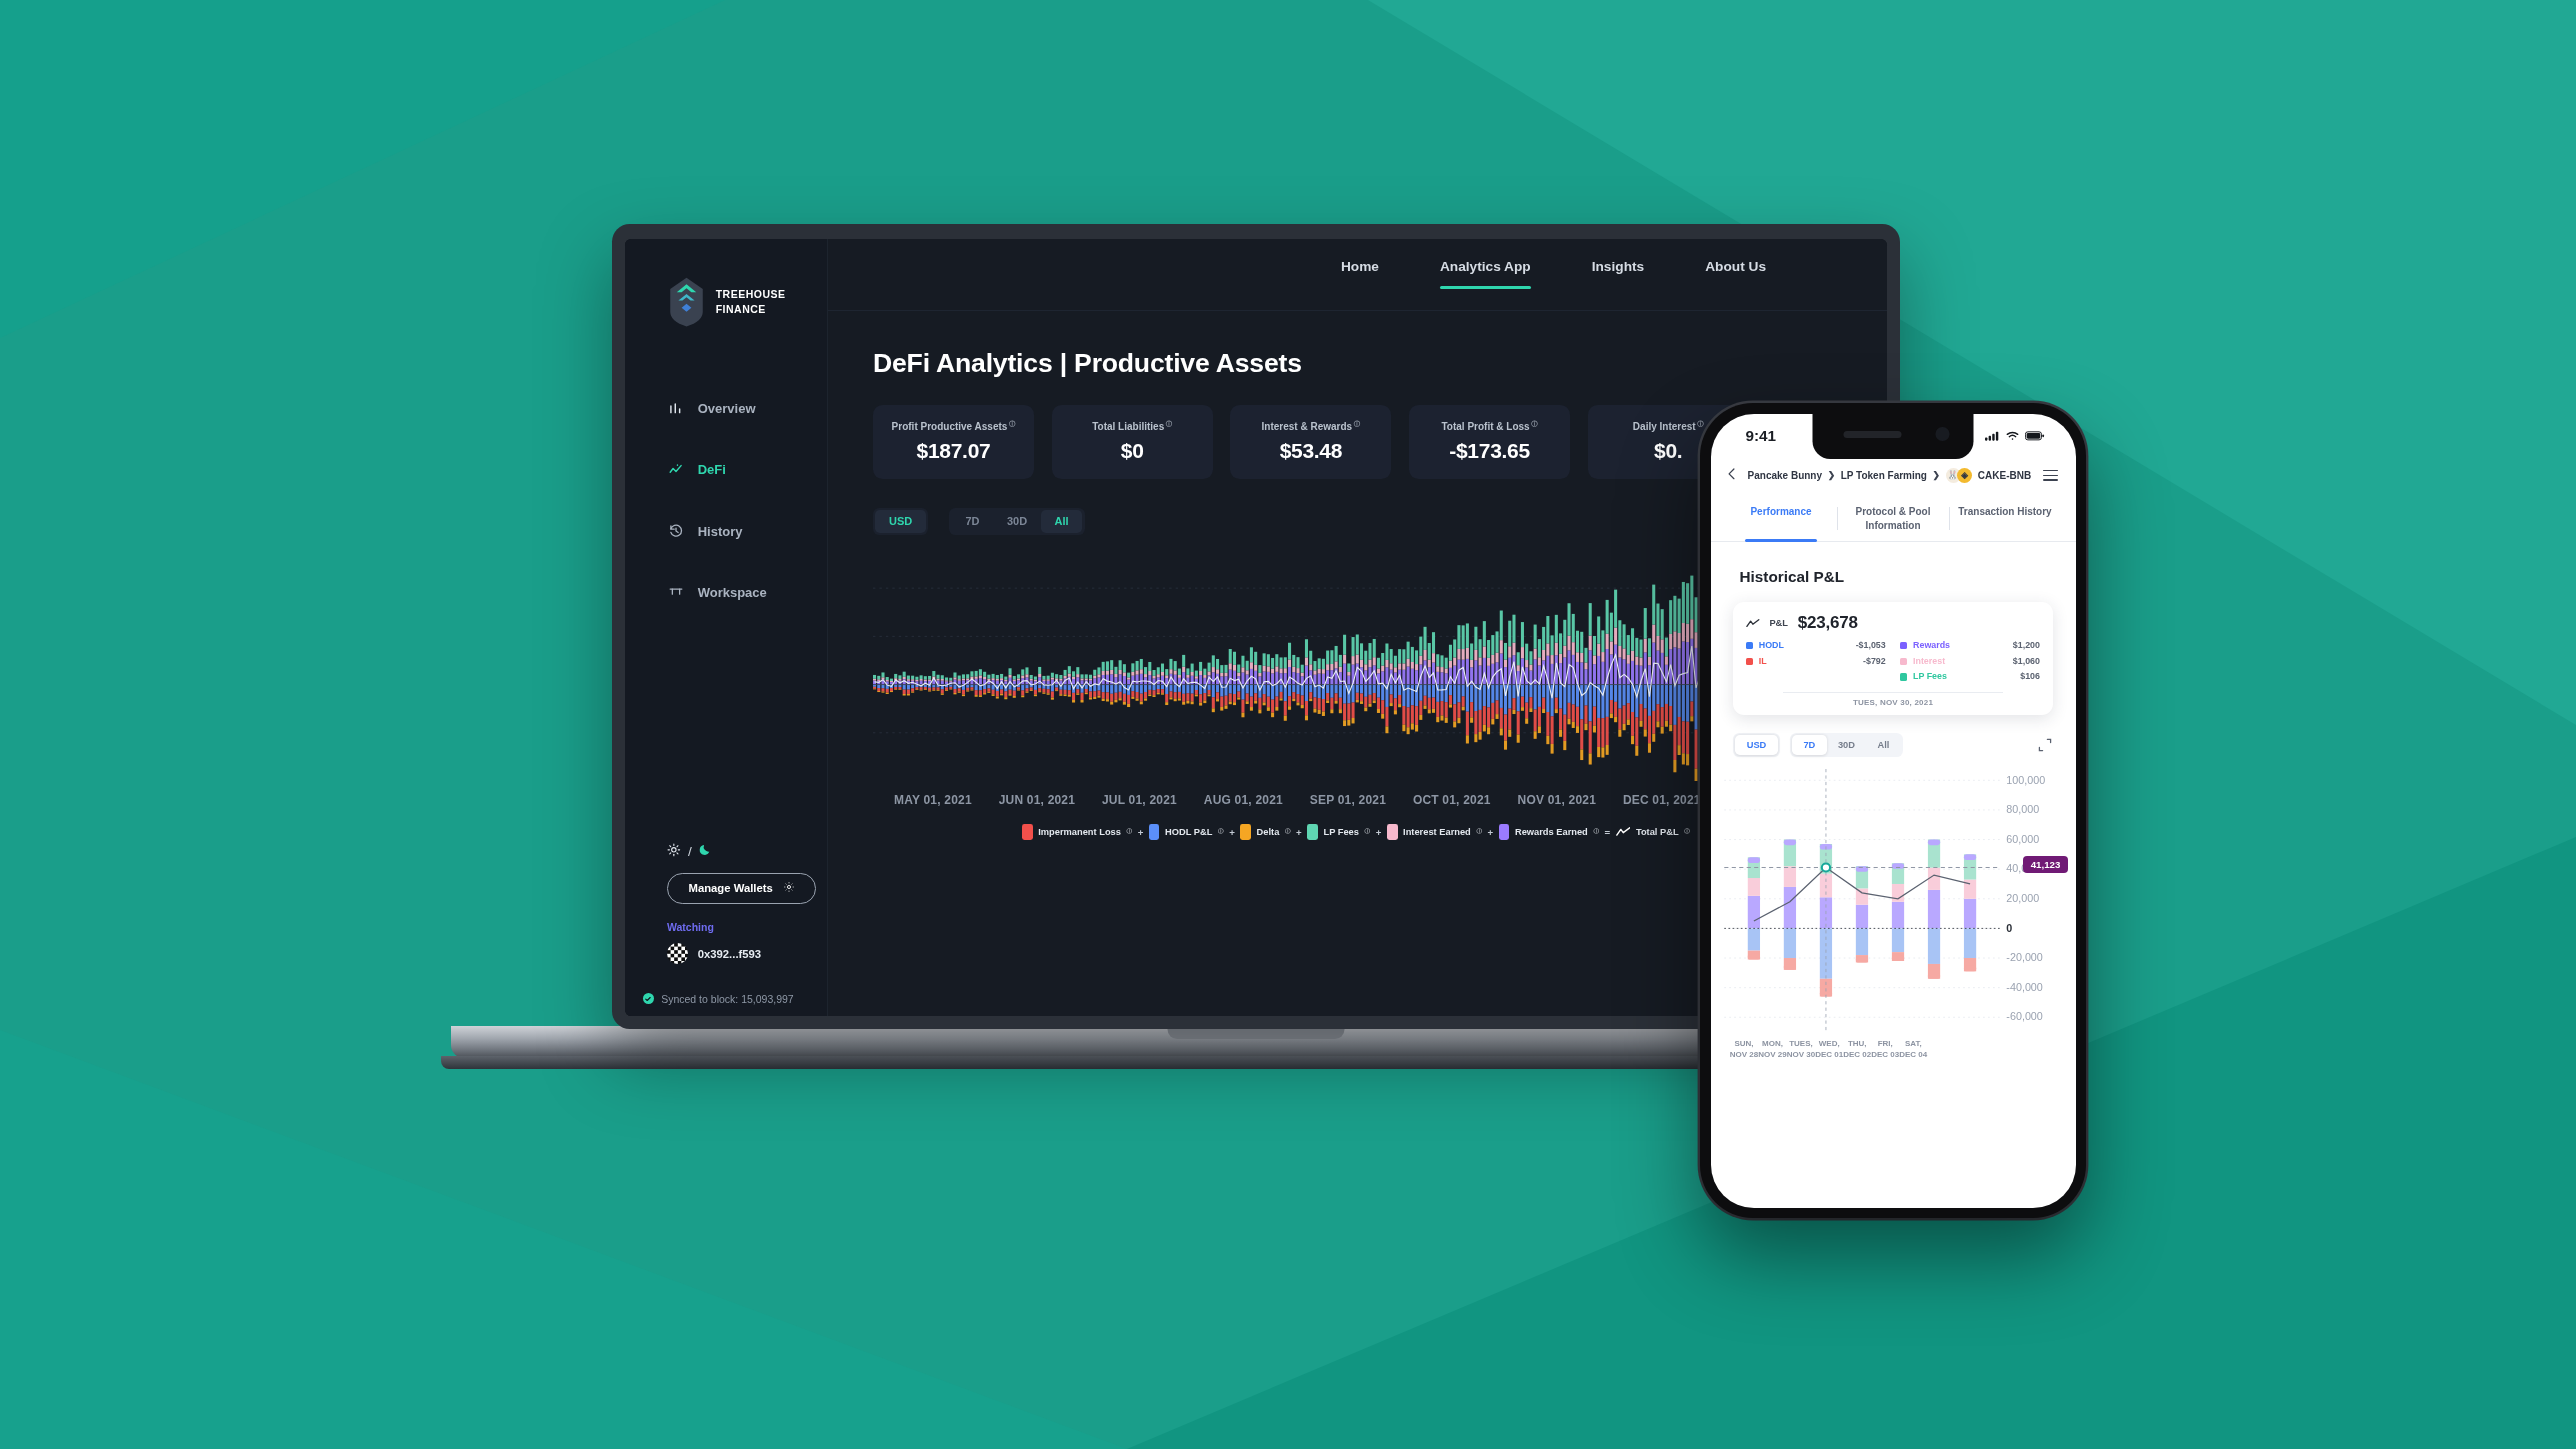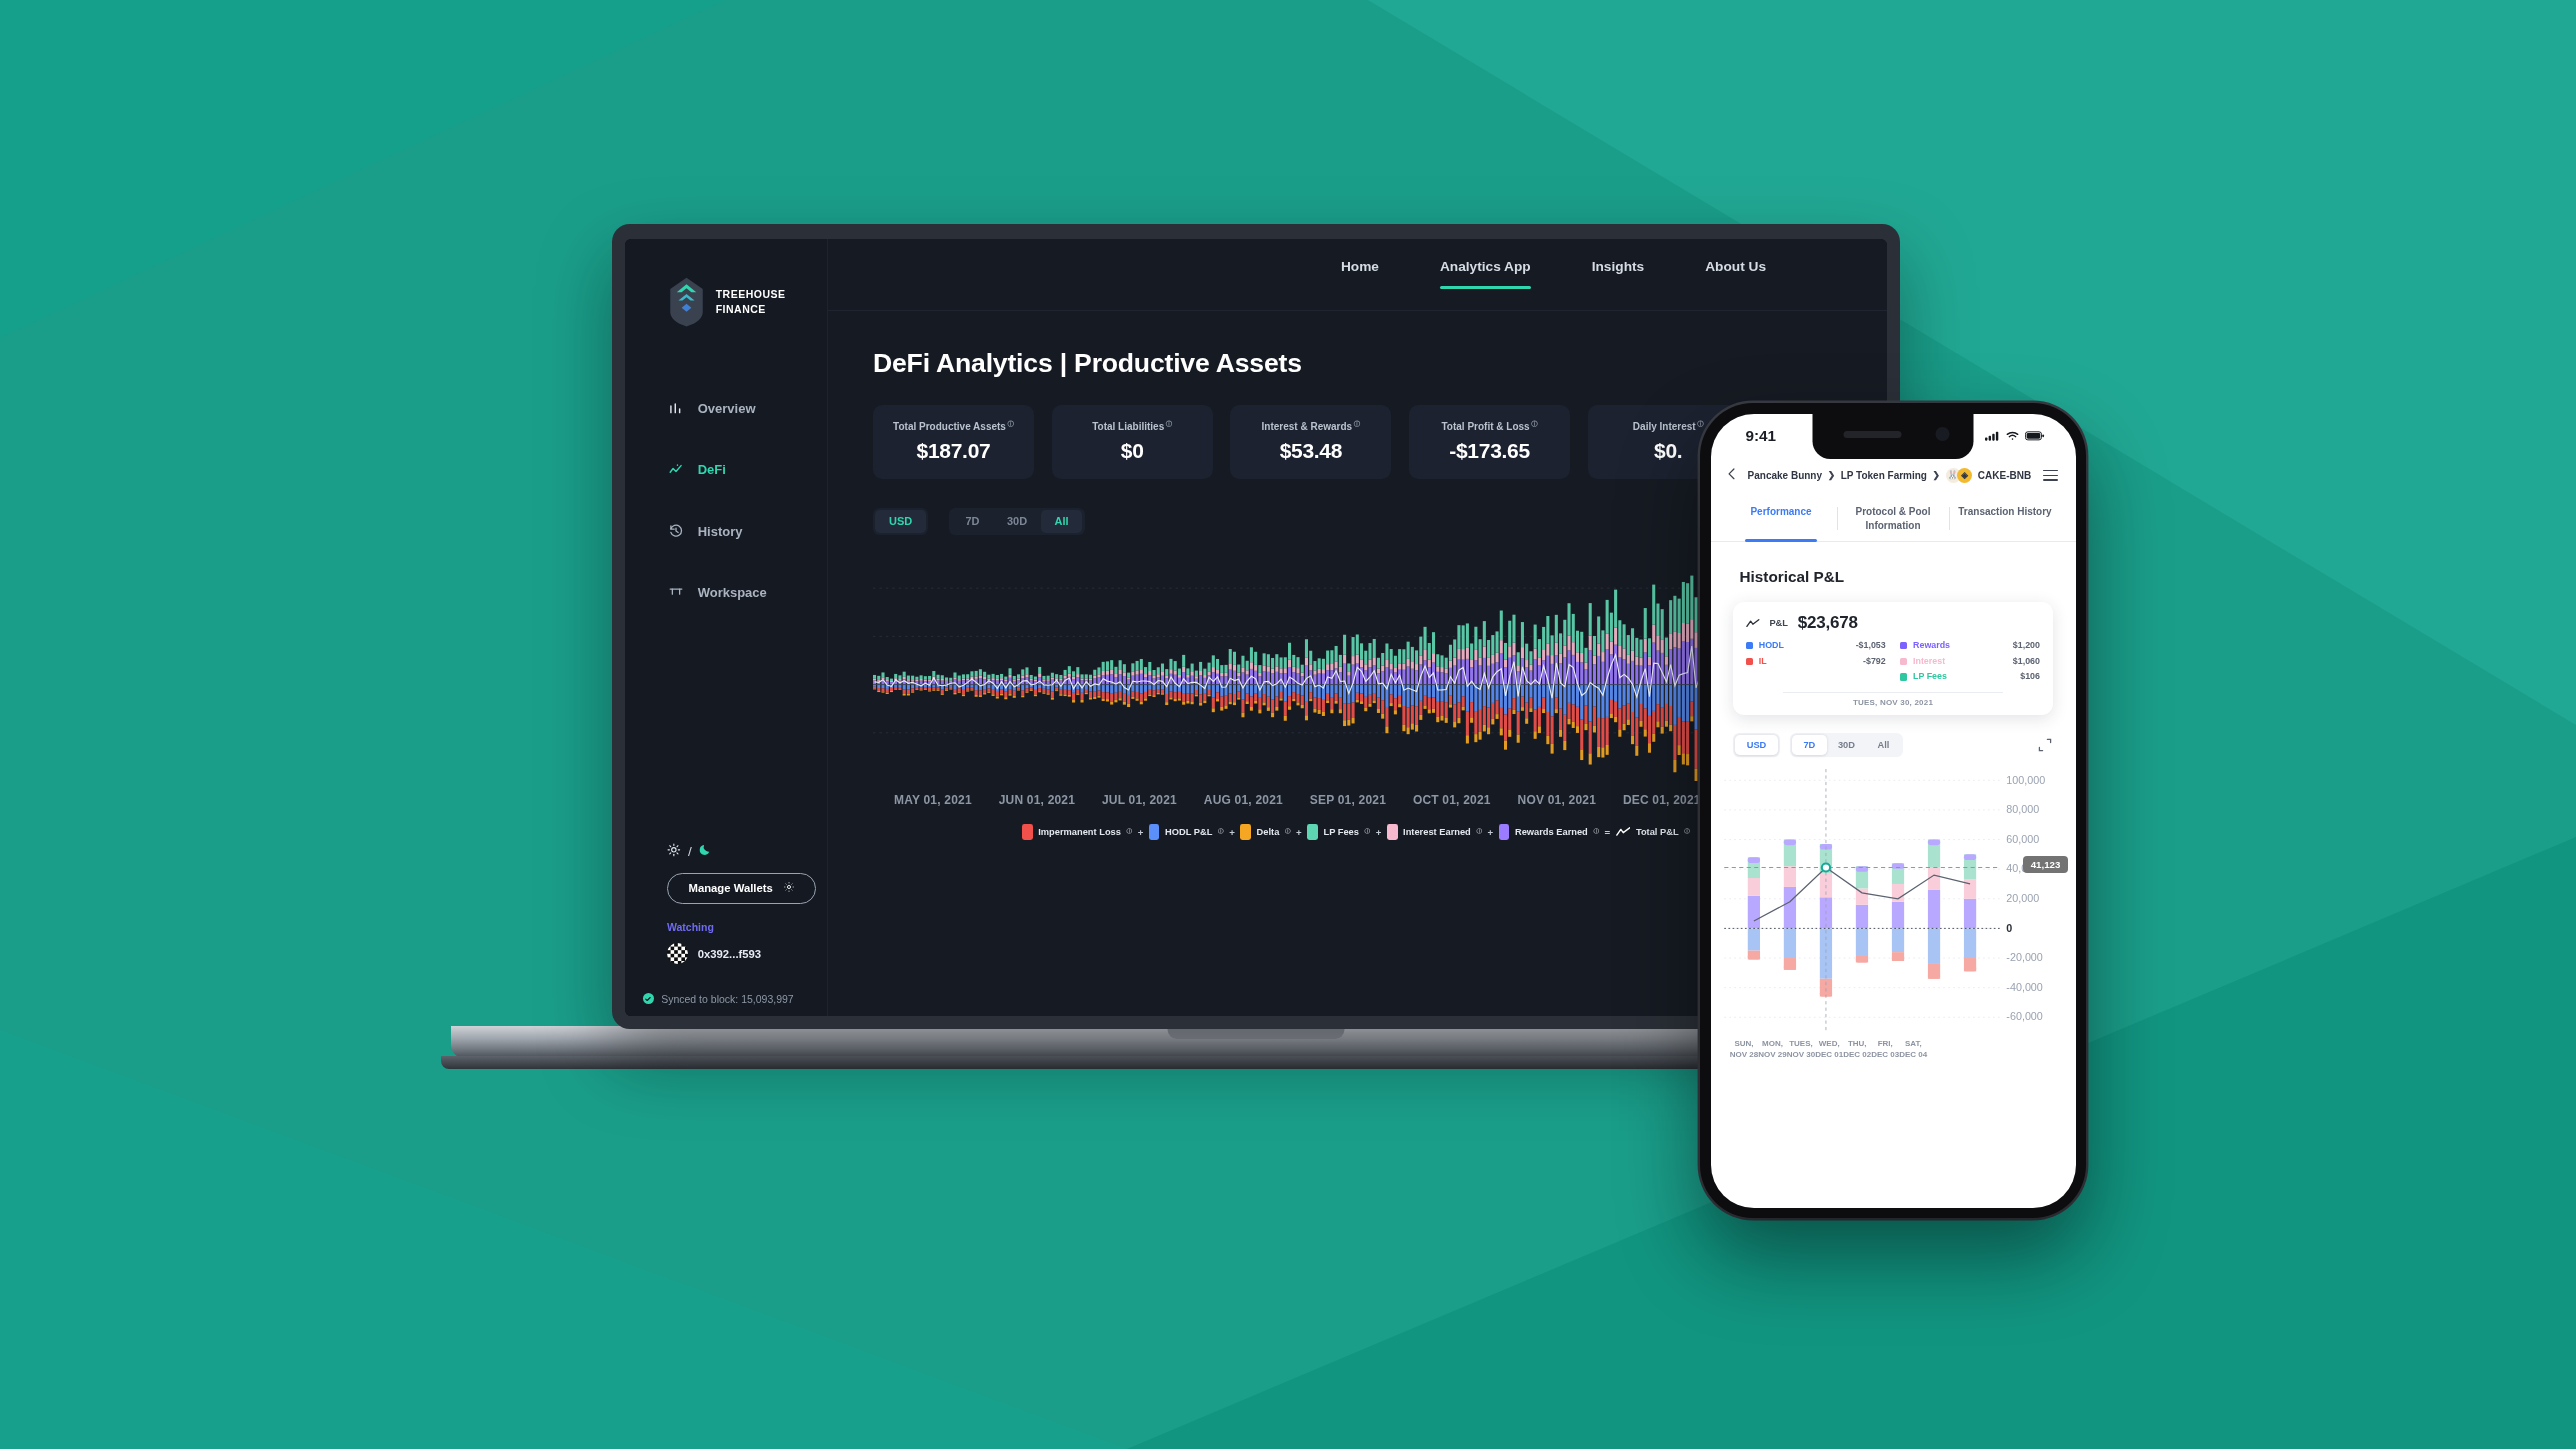"Total Productive Assets" span { text: Total -> Profit }
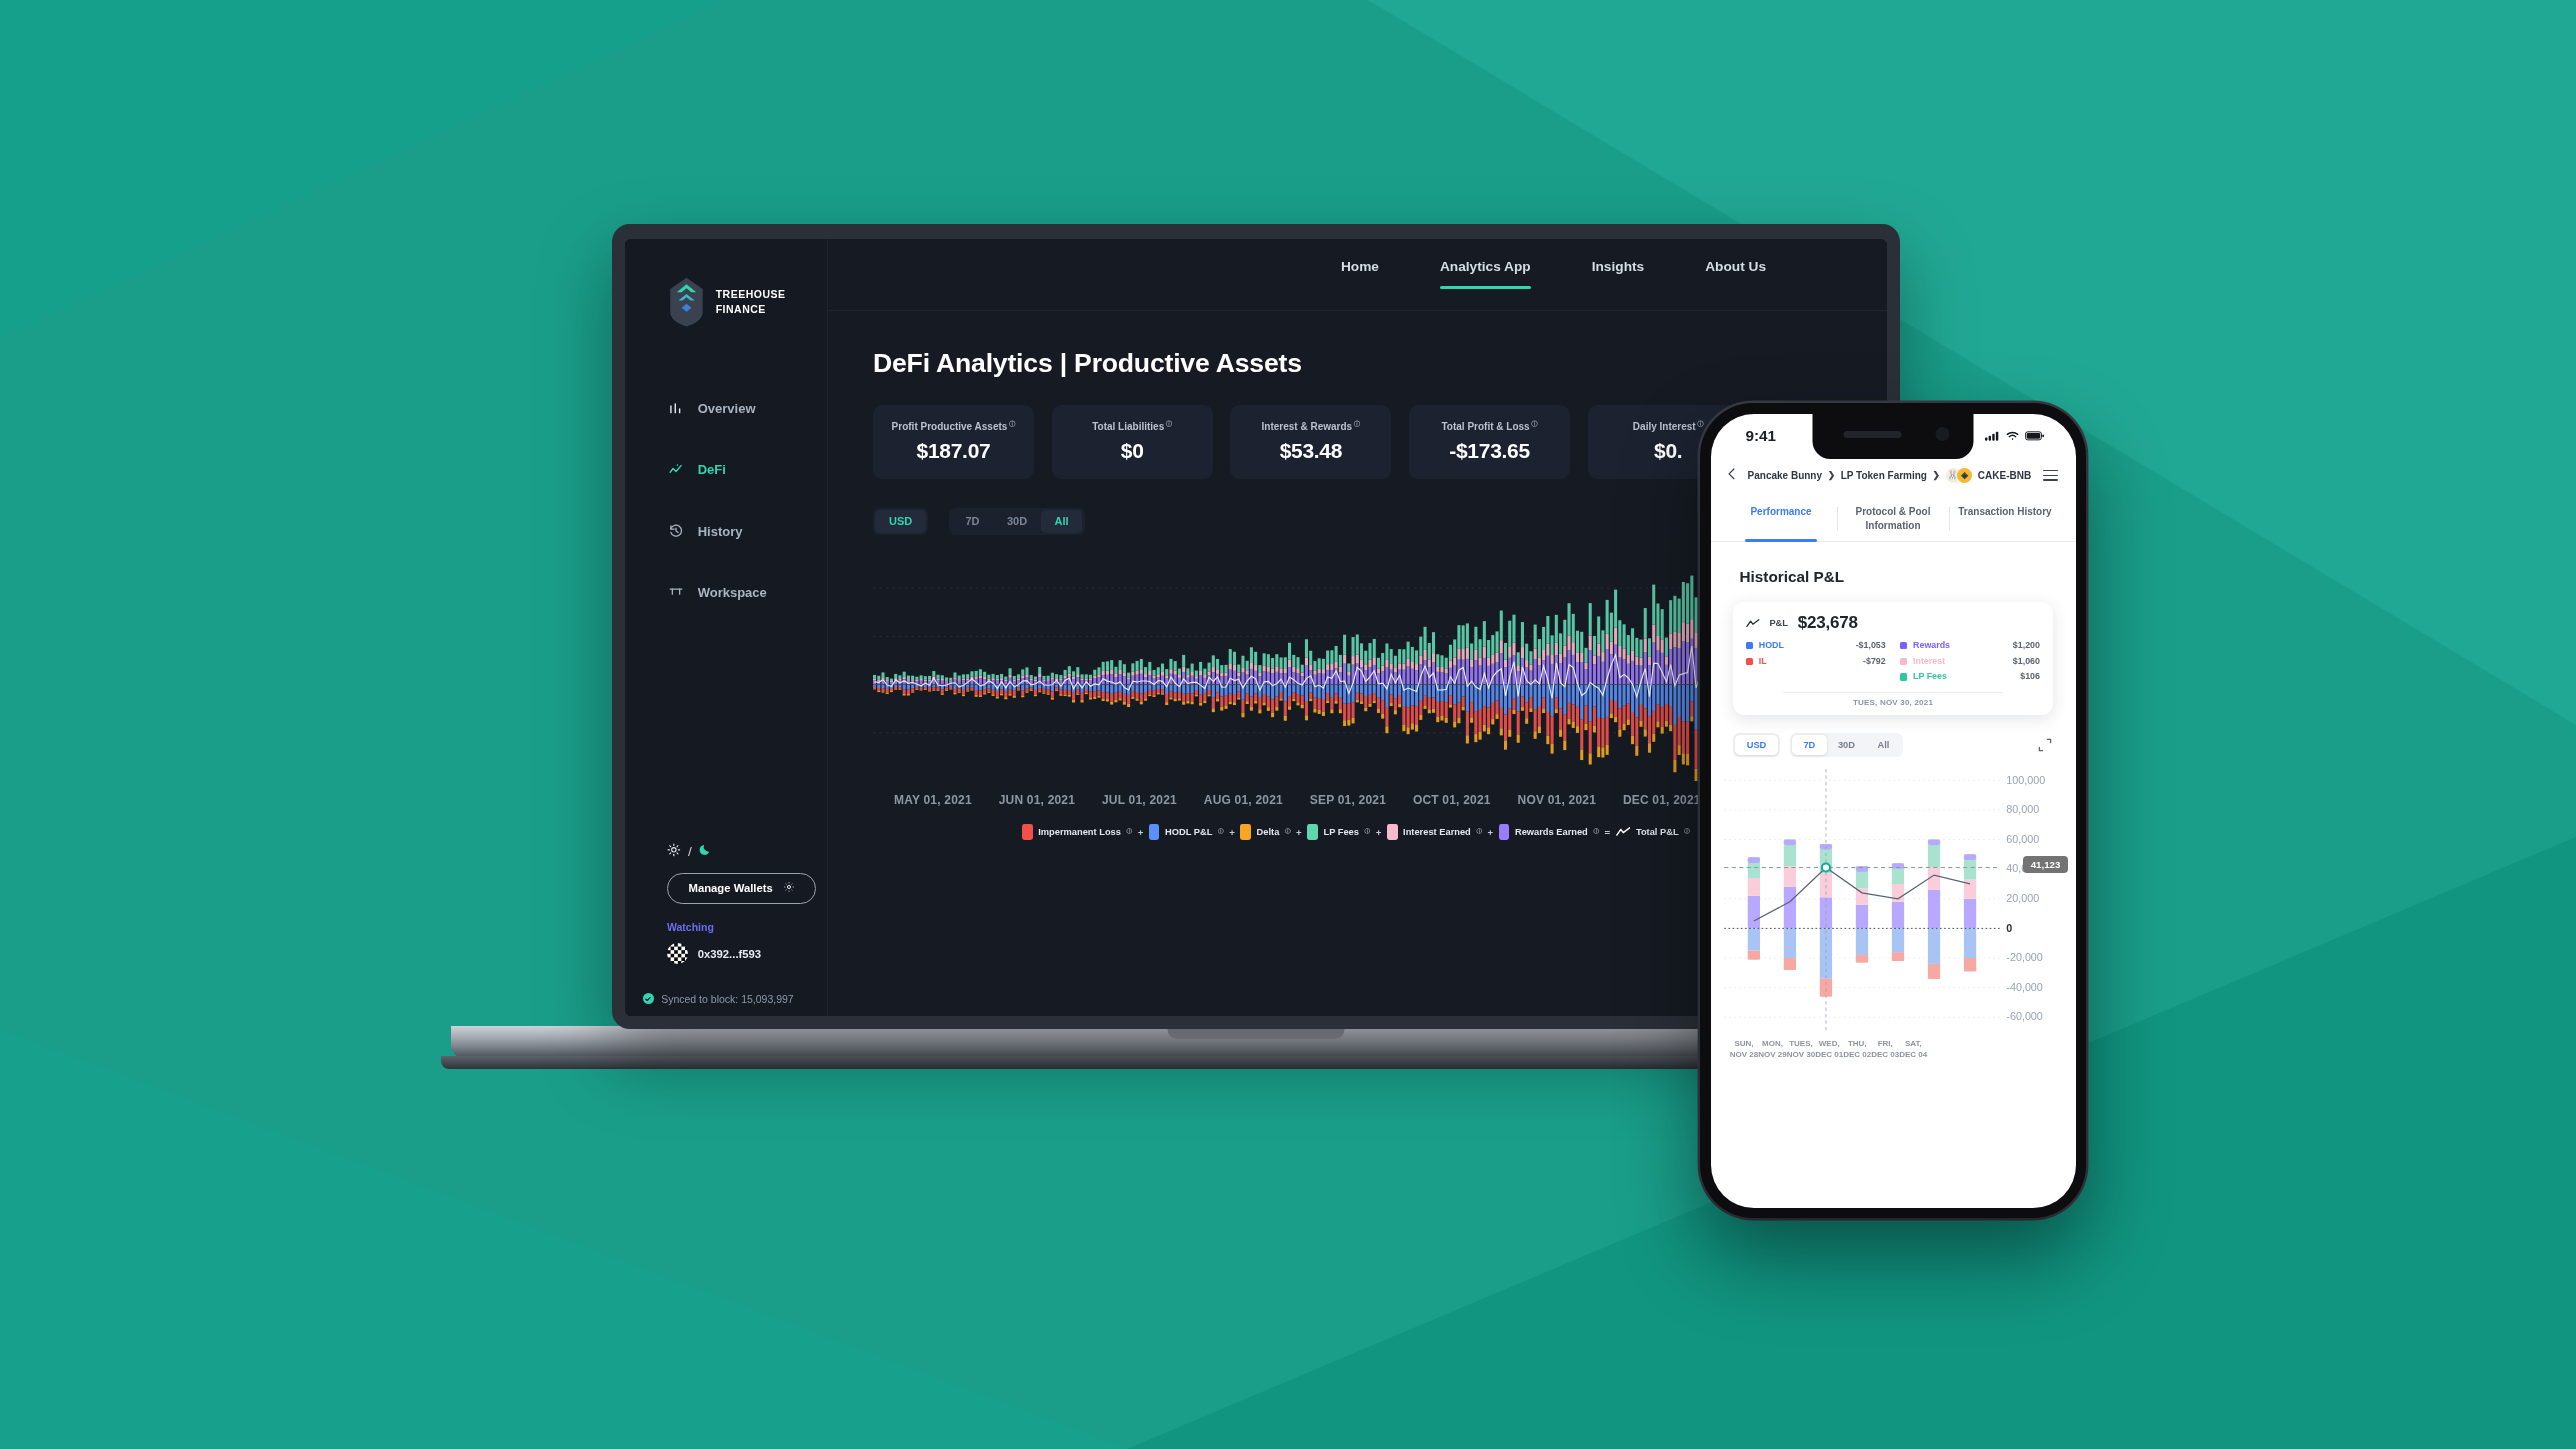"41,123" .val-badge { background: #737373 -> #701a75 }
